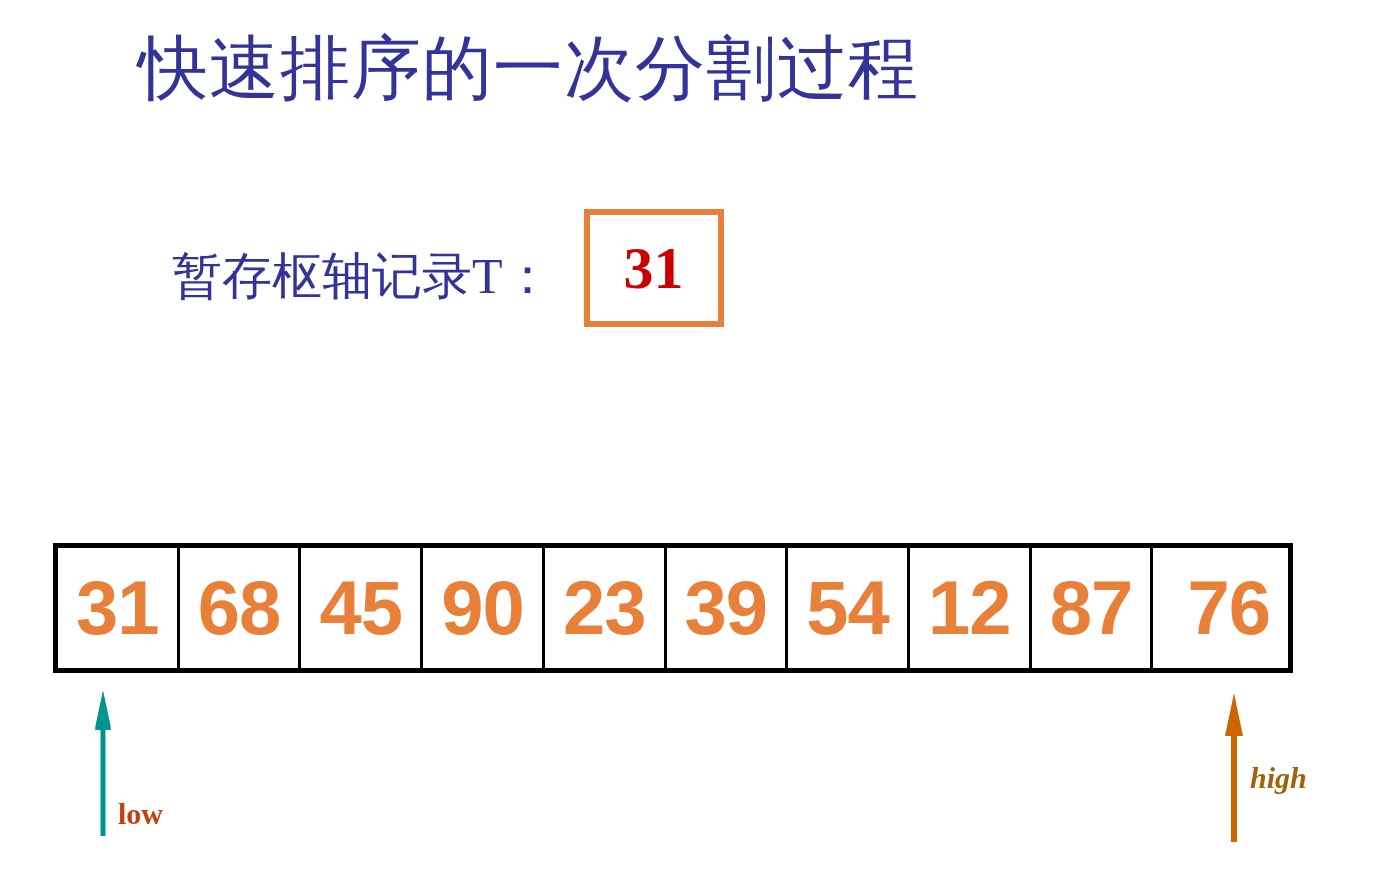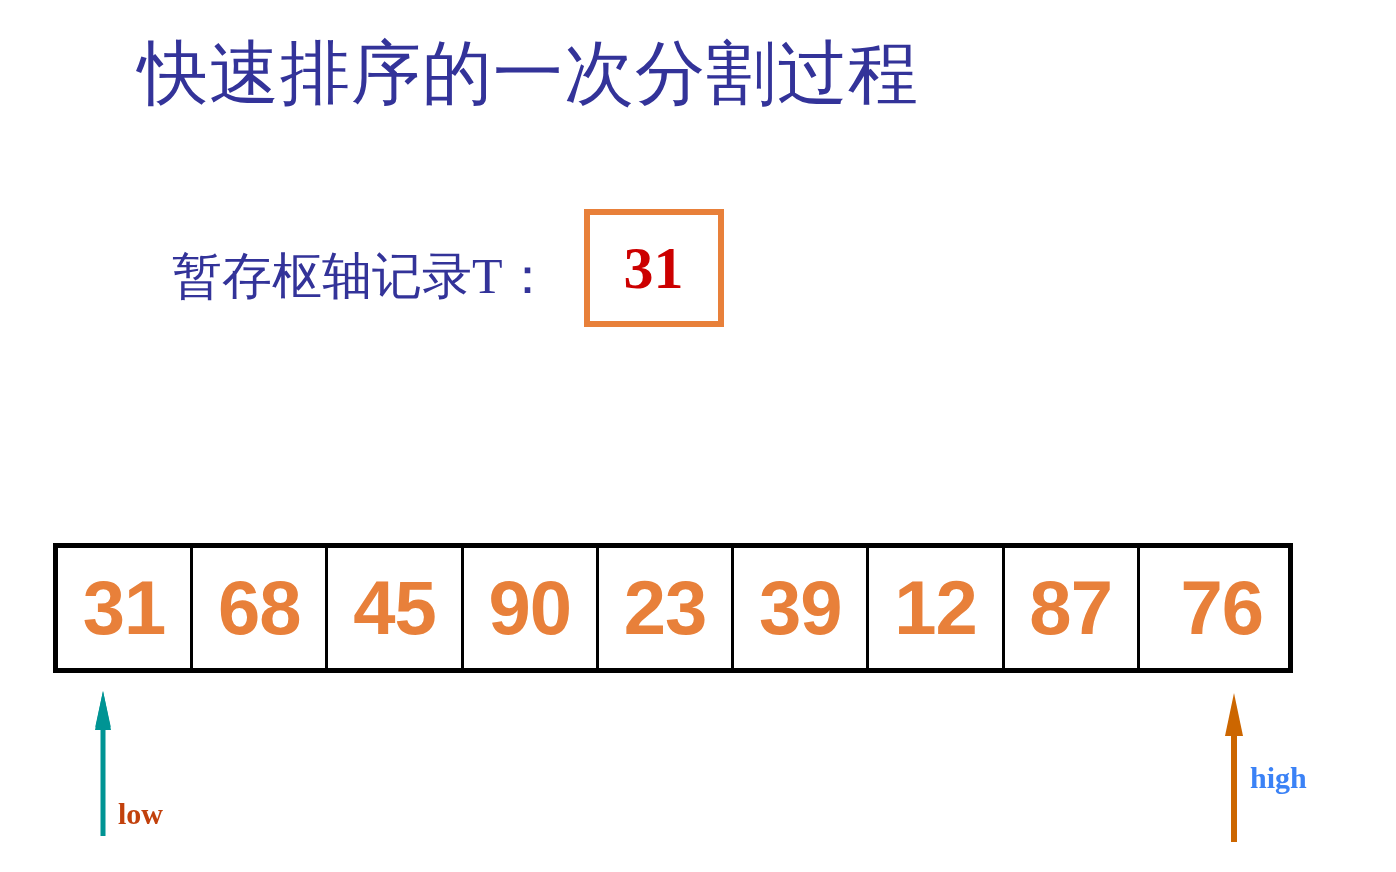"快速排序的一次分割过程" .slide-title { font-family: Liberation Serif, serif -> Liberation Mono, monospace }
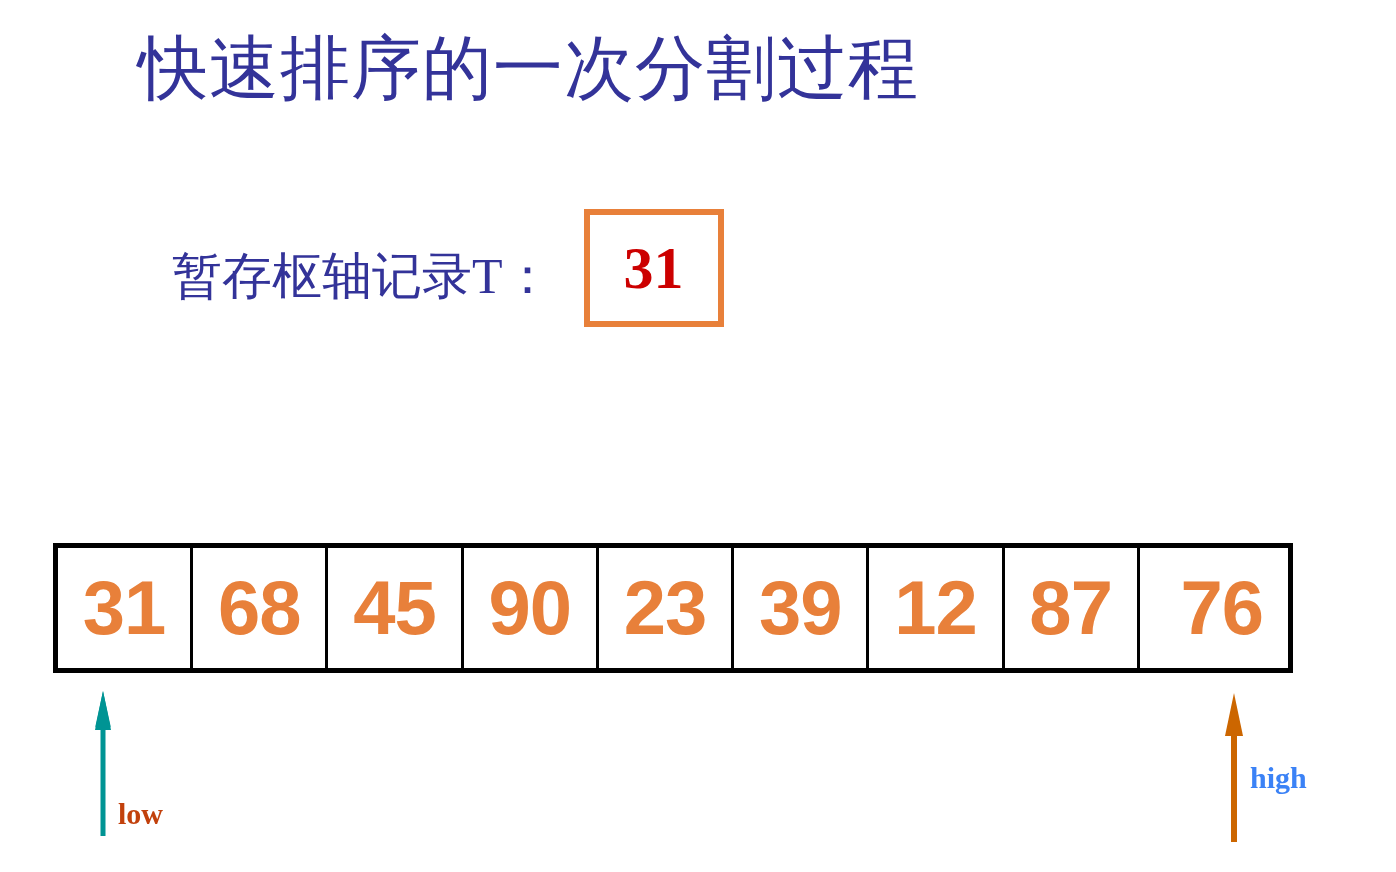"54" div.array-cell { html: none -> <div> <span>54</span> </div> }
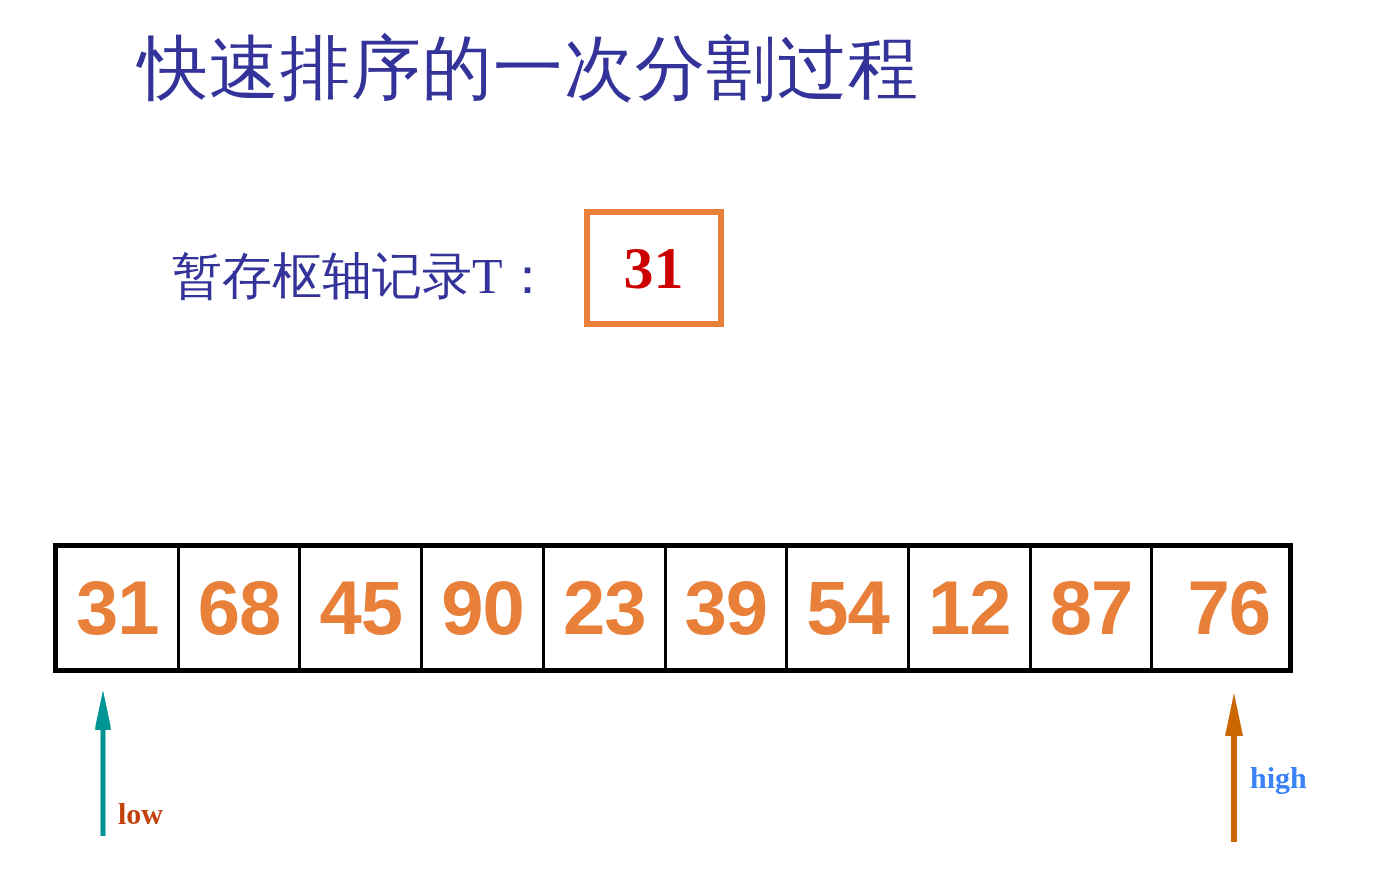"high" #pointer-high .pointer-label { color: #3b82f6 -> #a16207; font-style: none -> italic }
